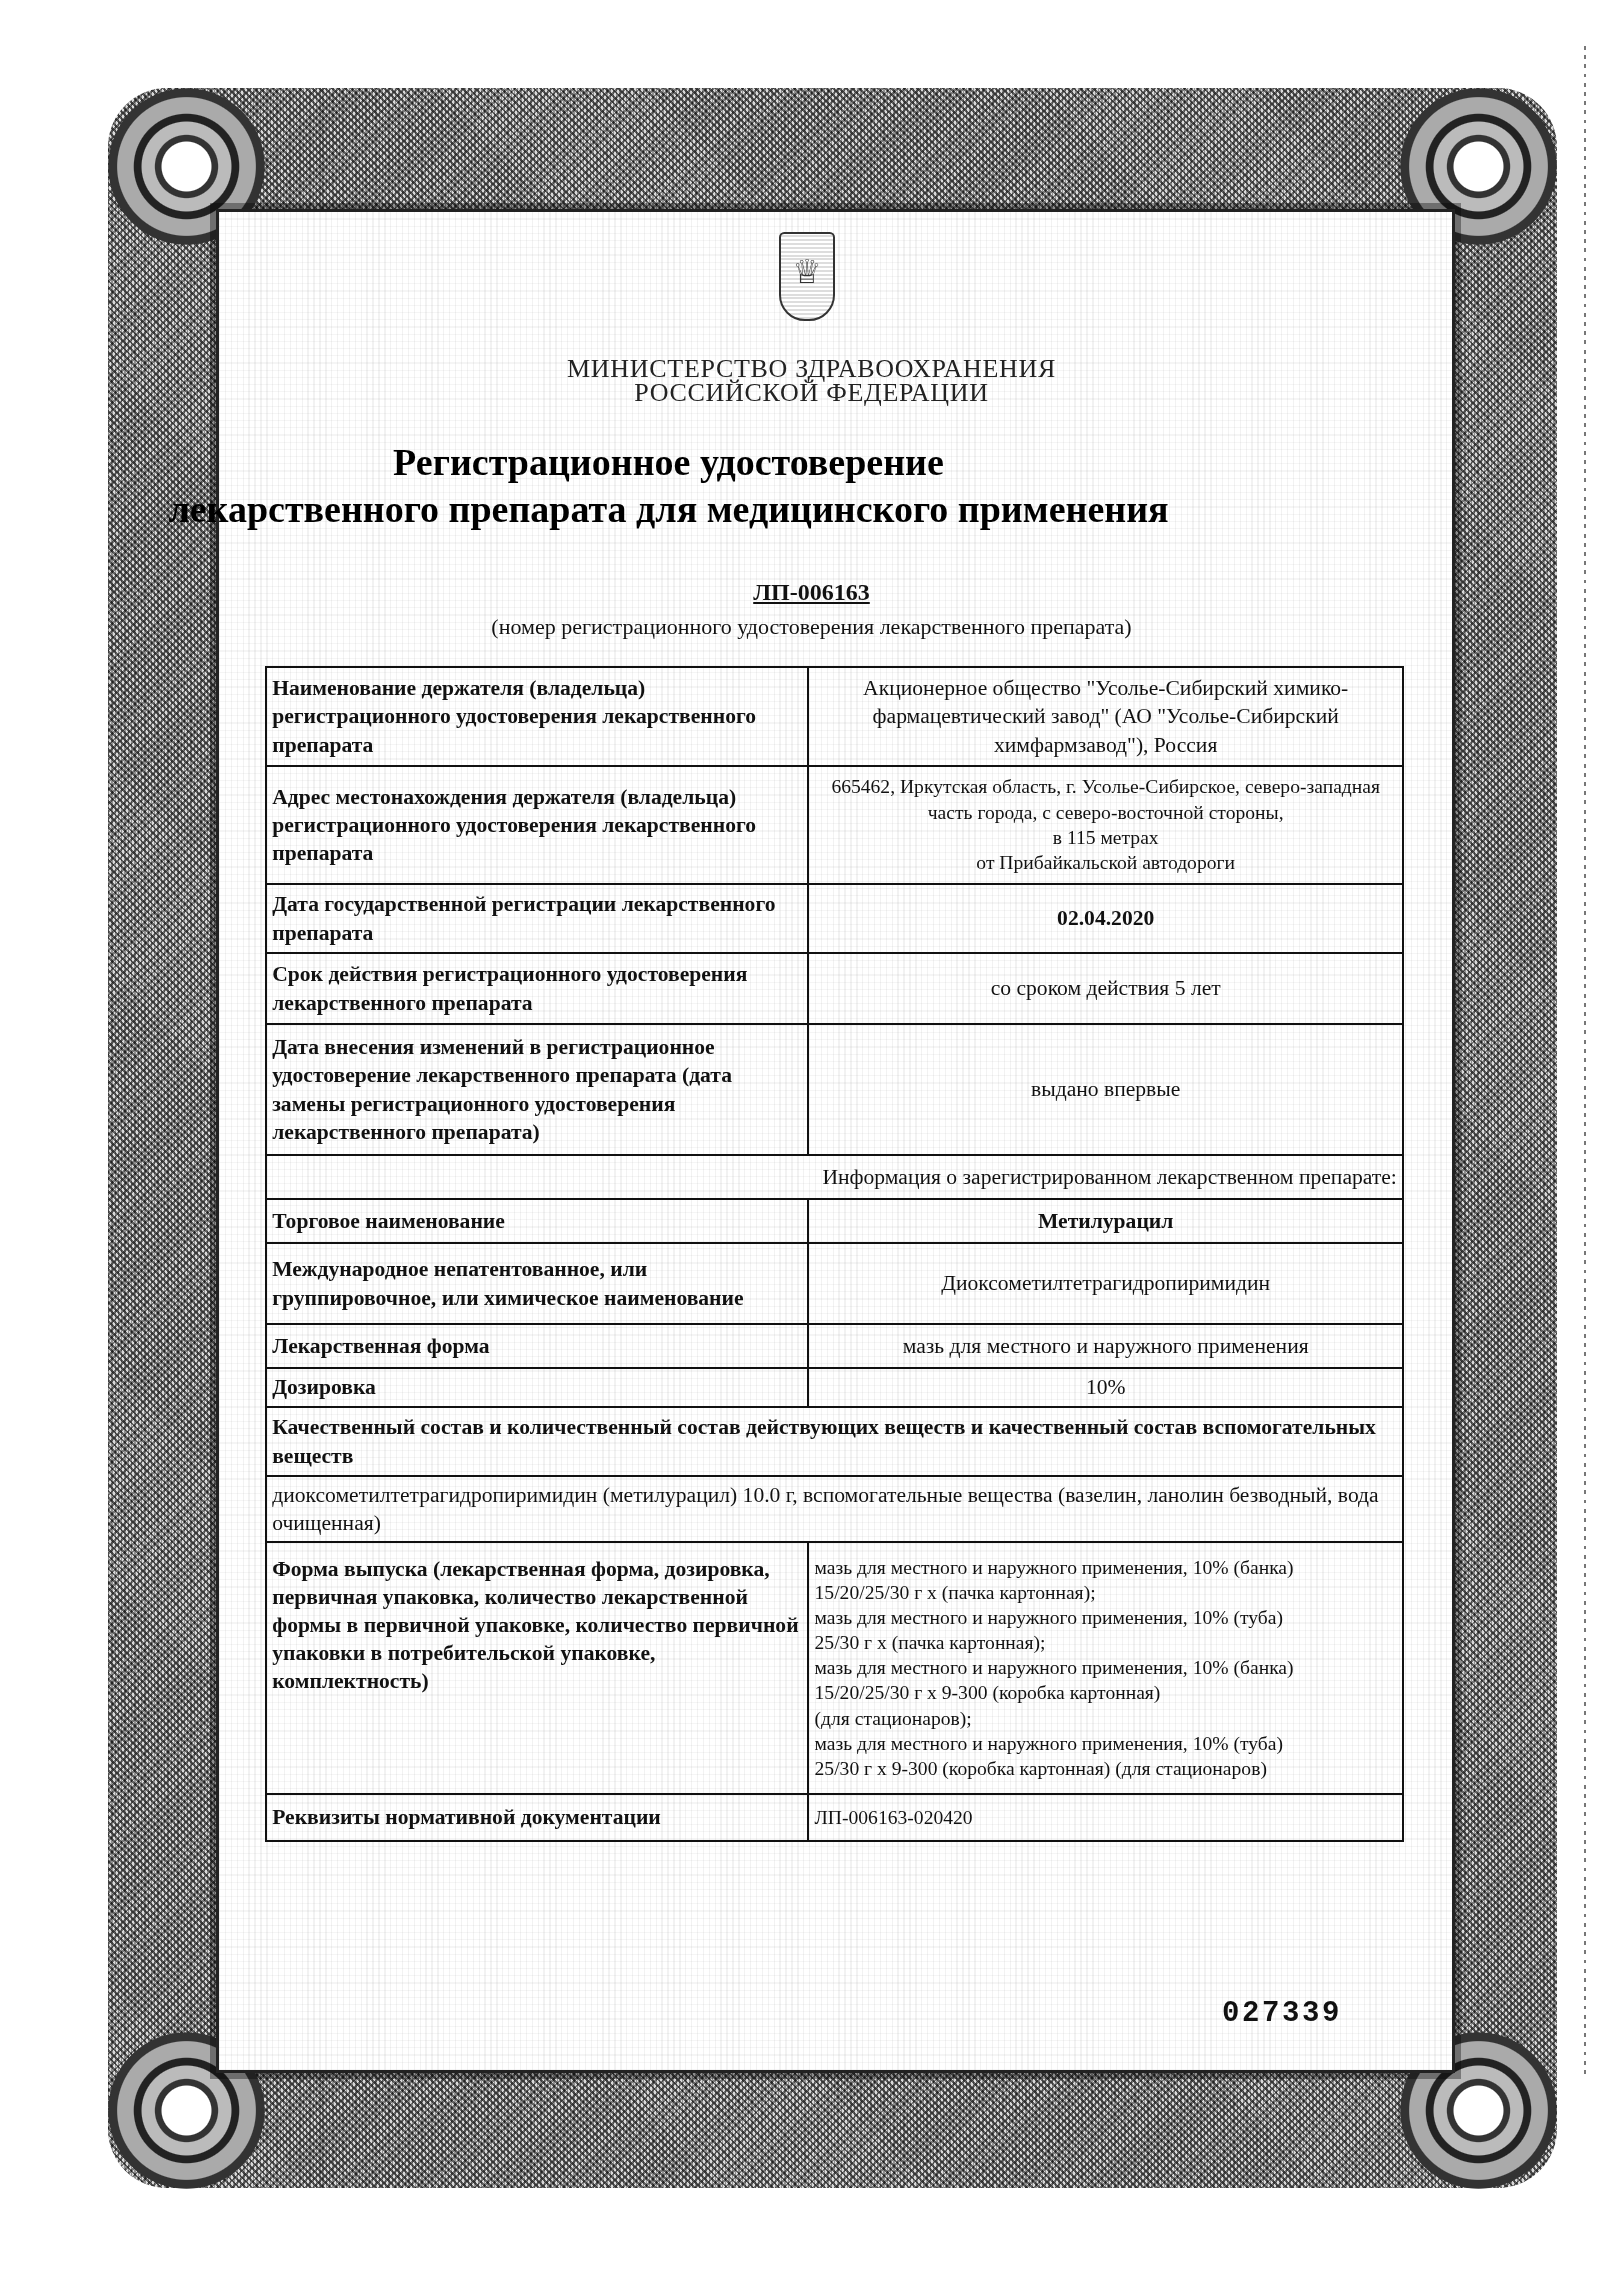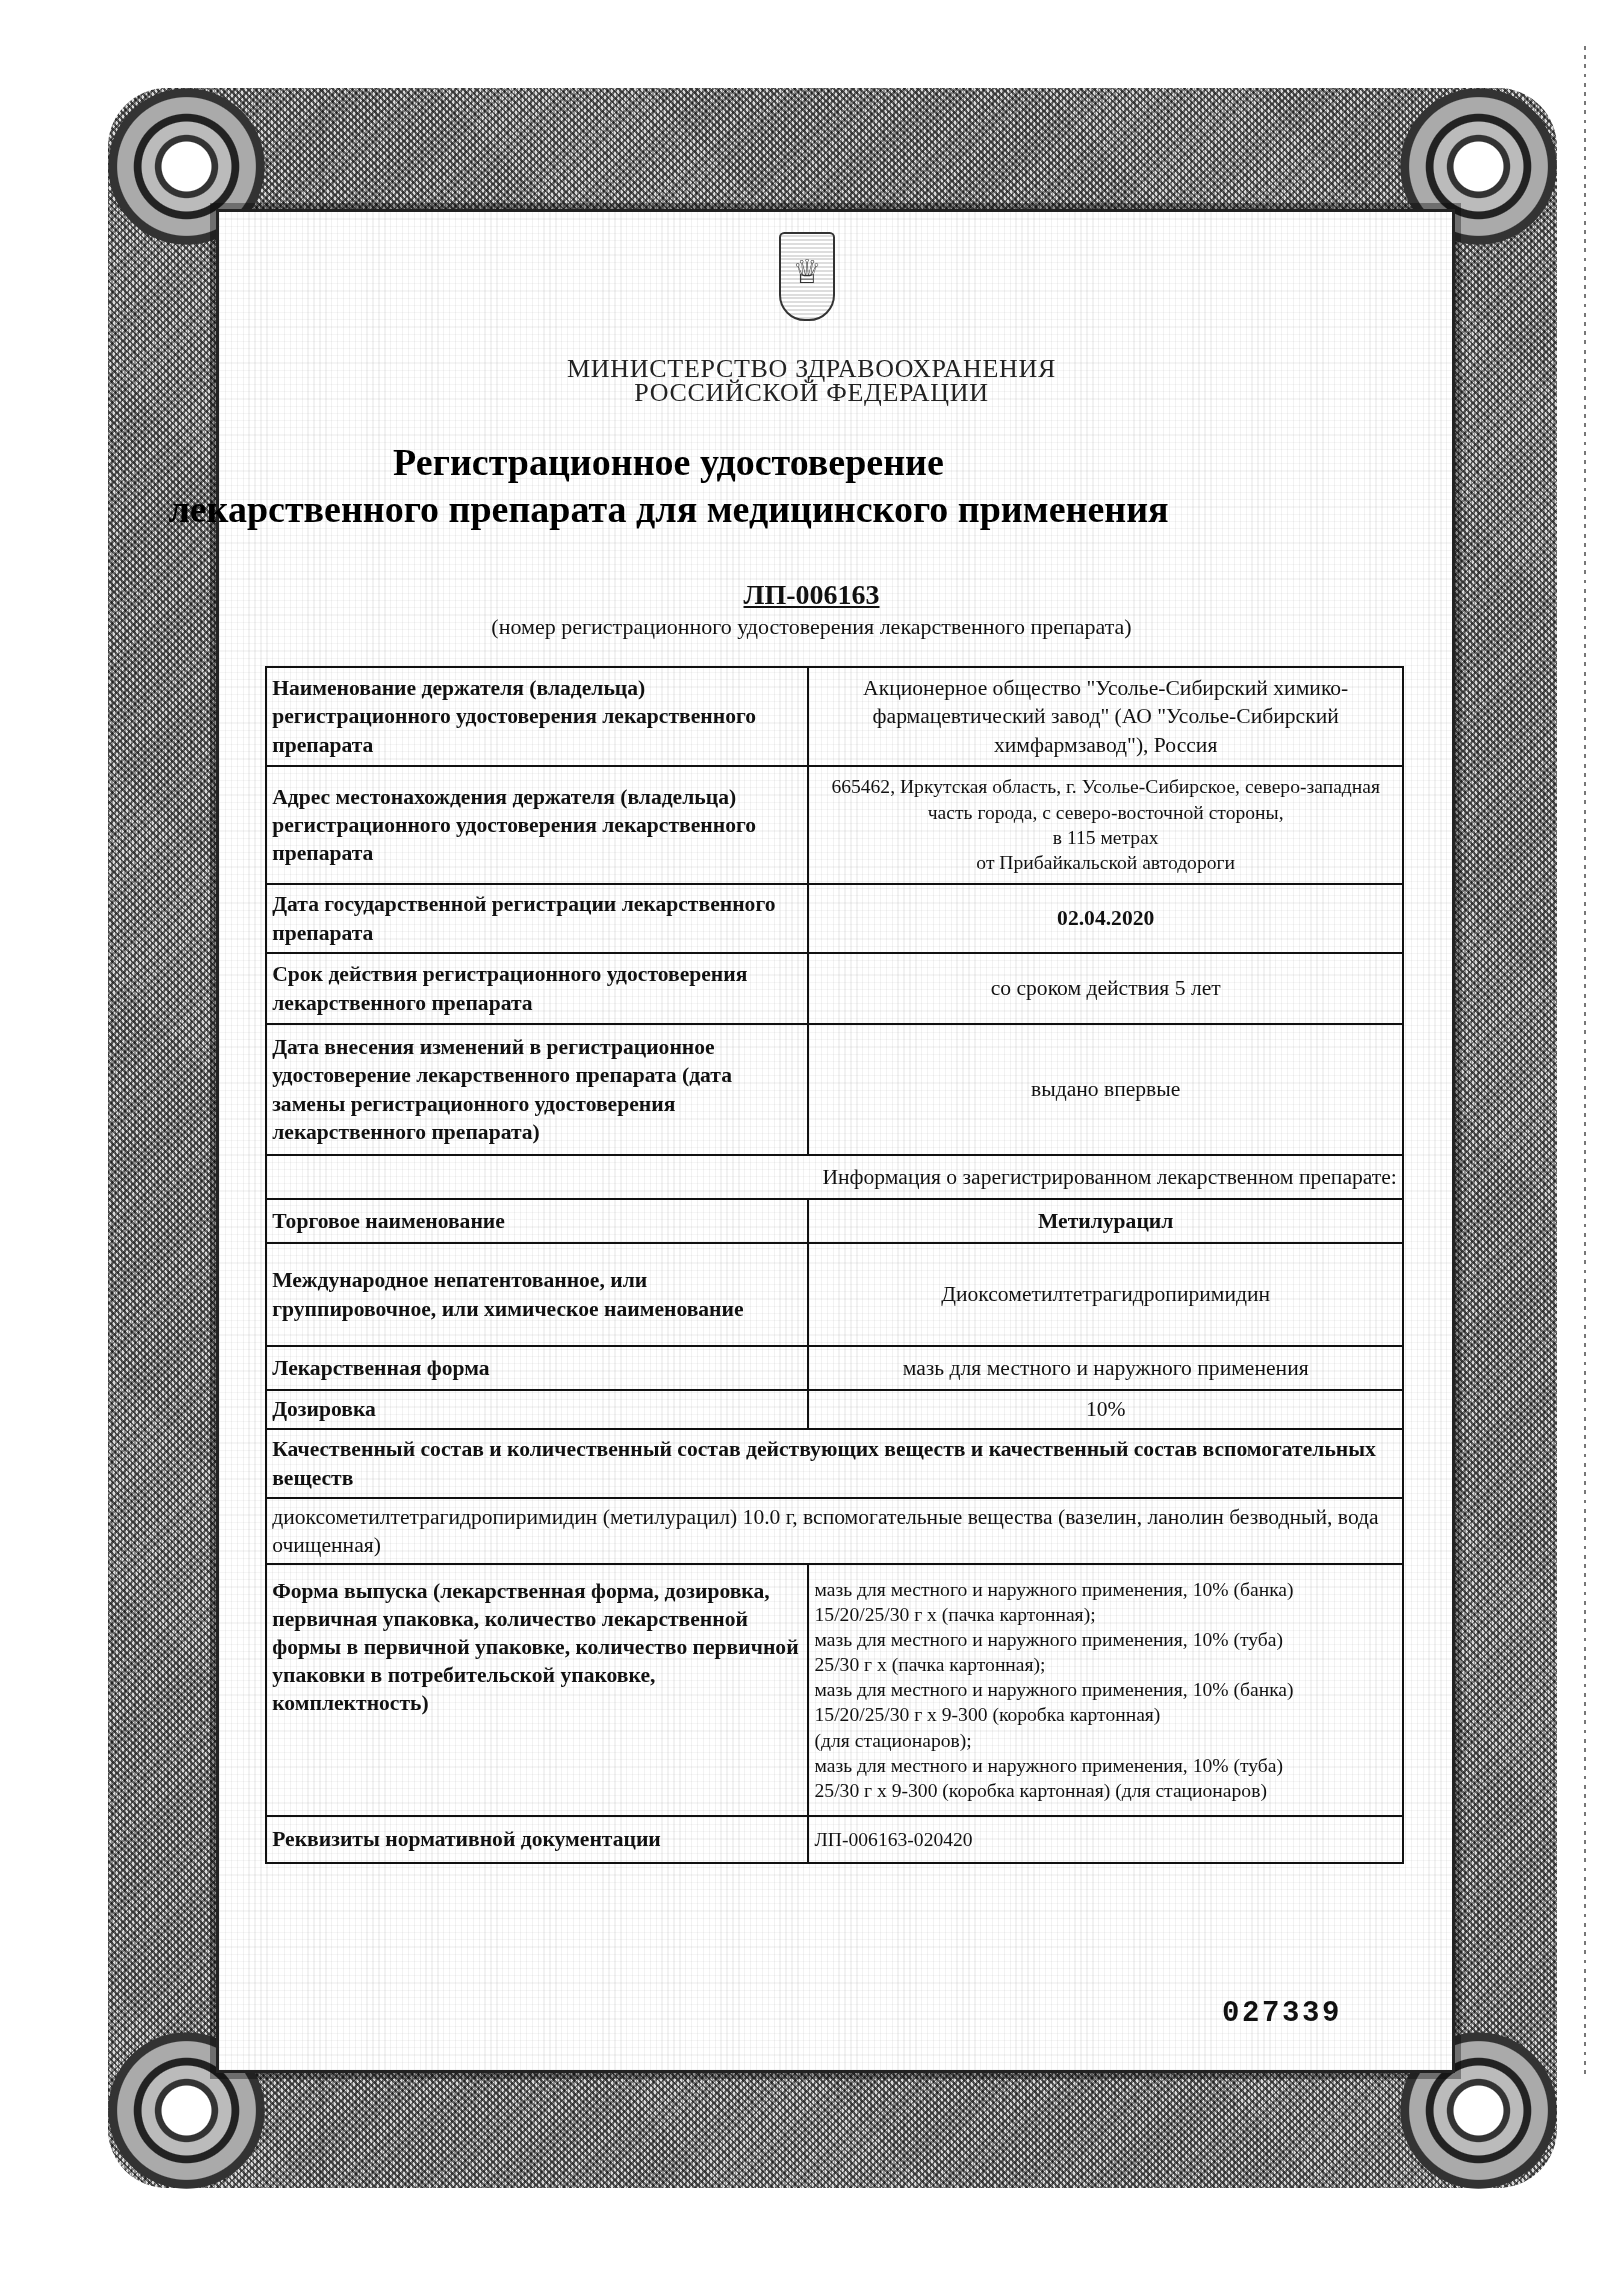"ЛП-006163" .regnum { font-size: 28px -> 24px }
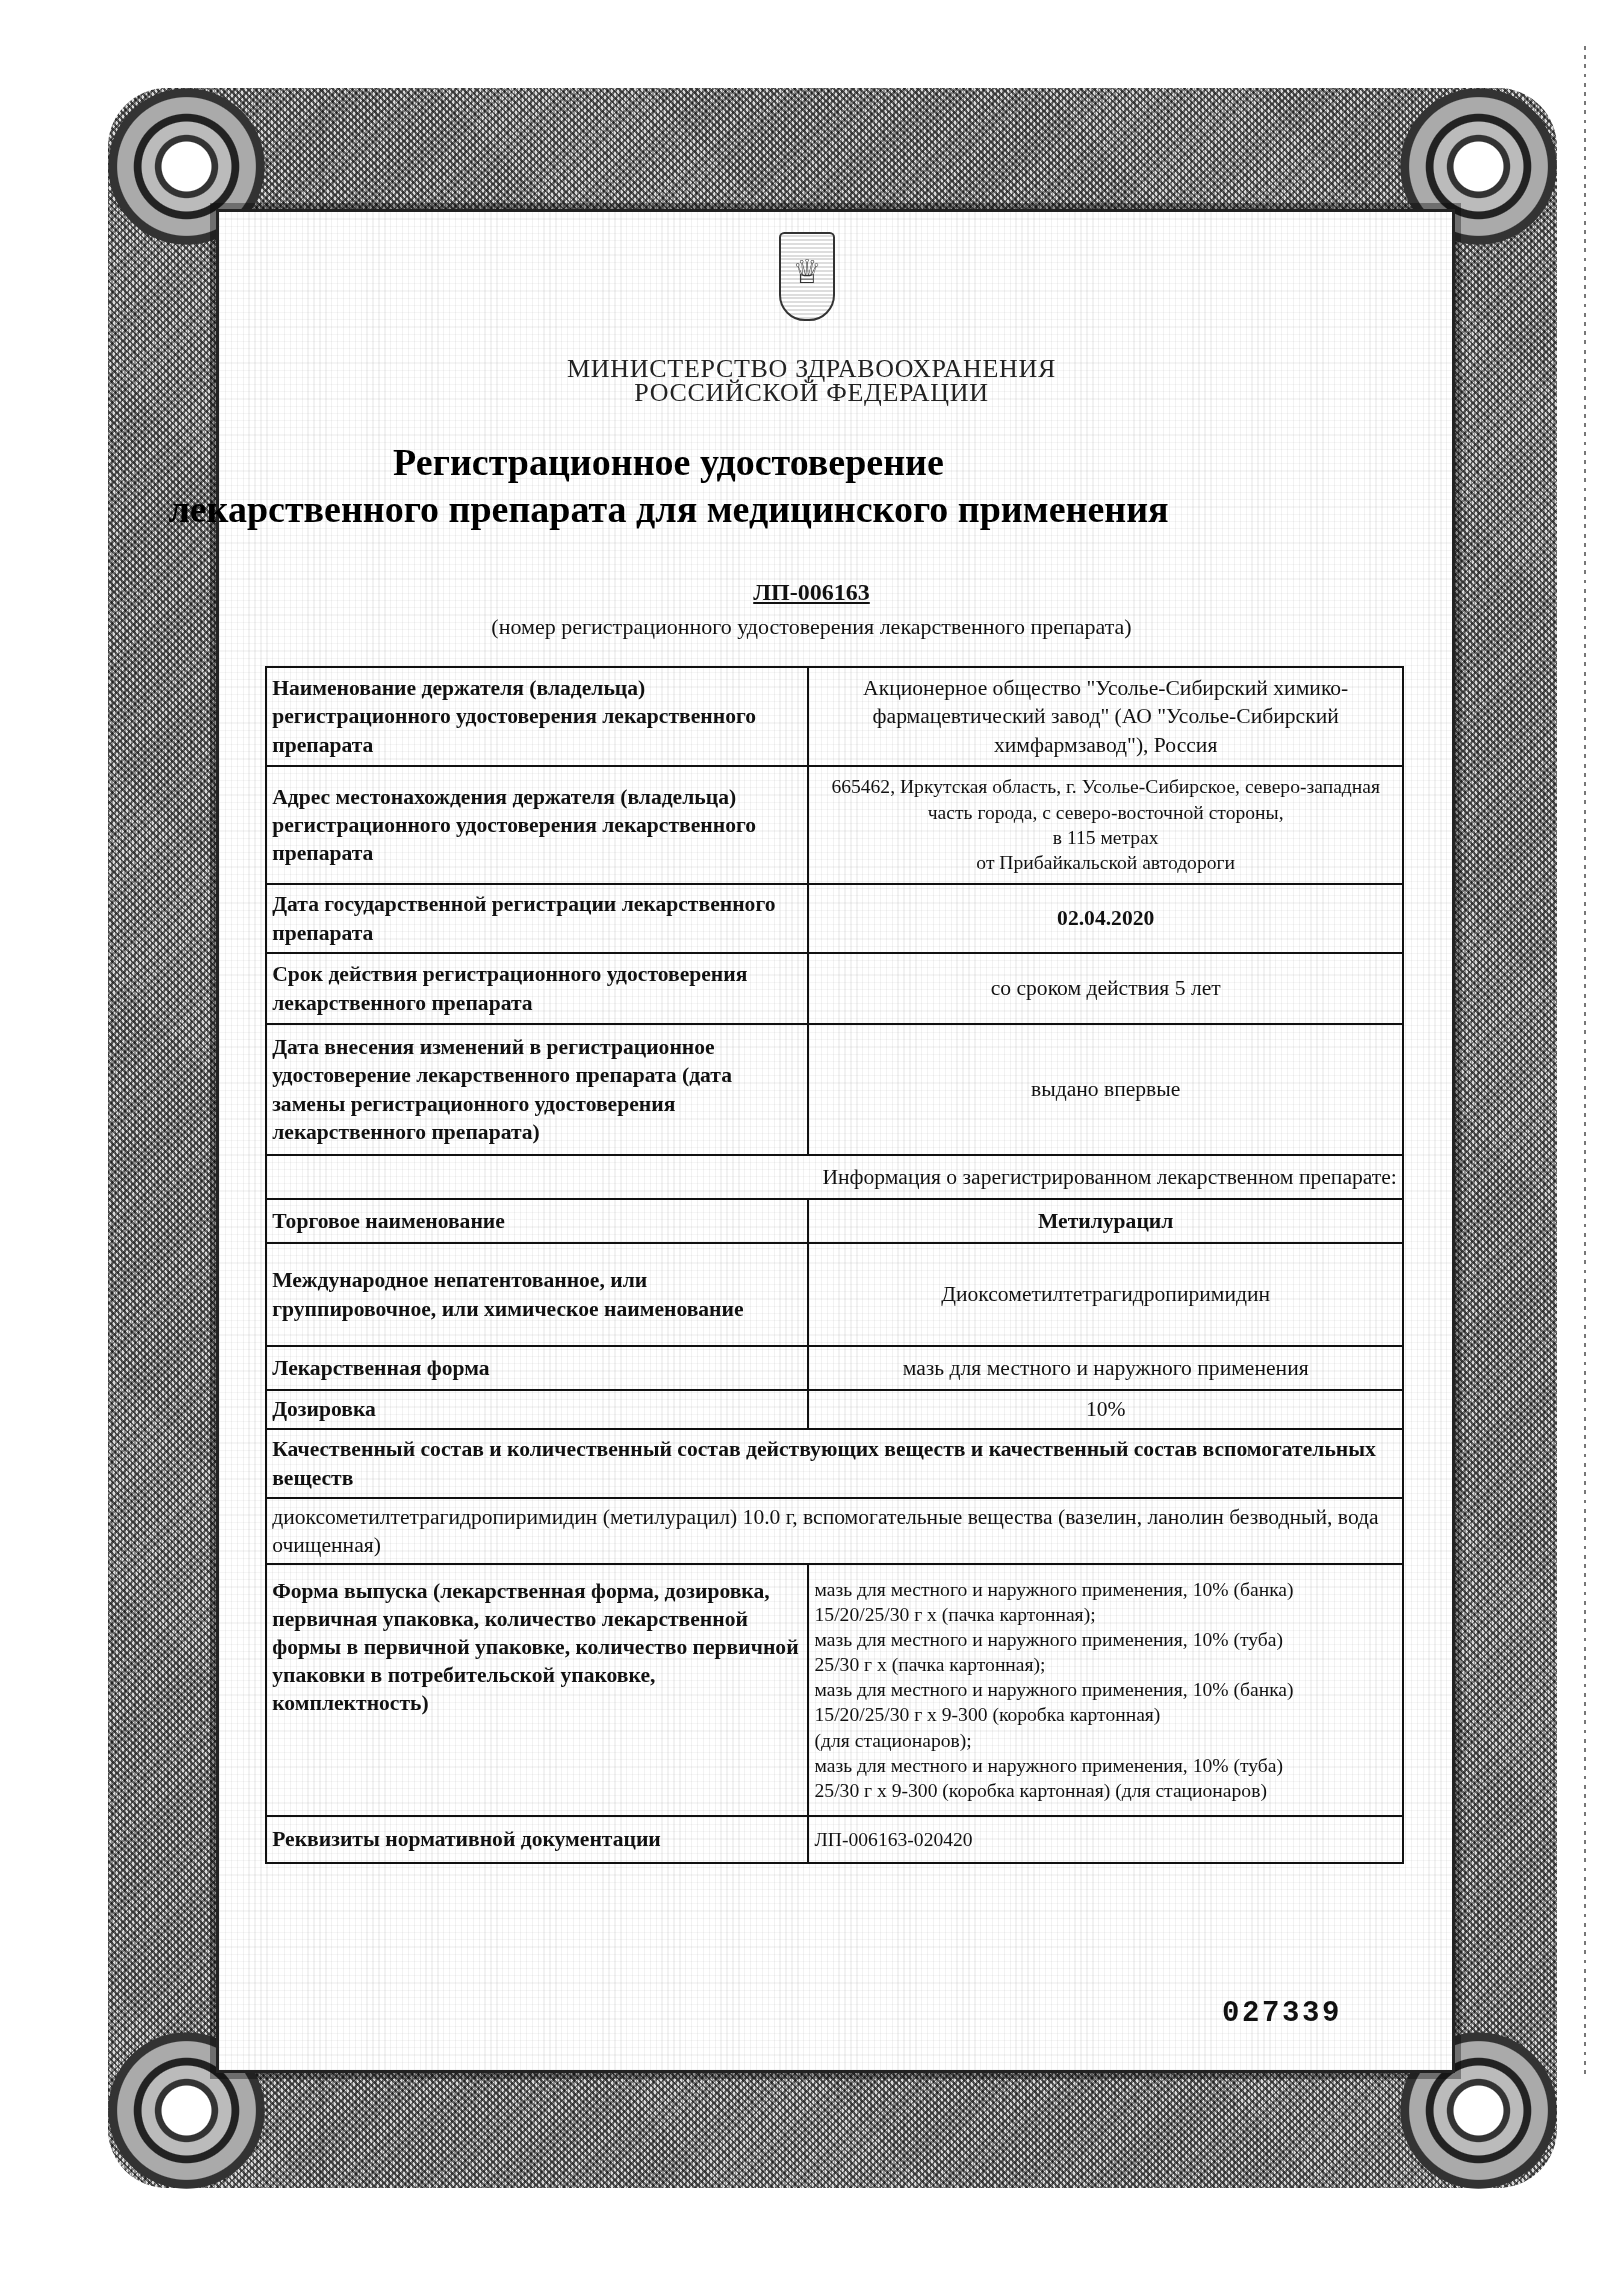"Международное непатентованное, или" tr { height: 103px -> 81px }
